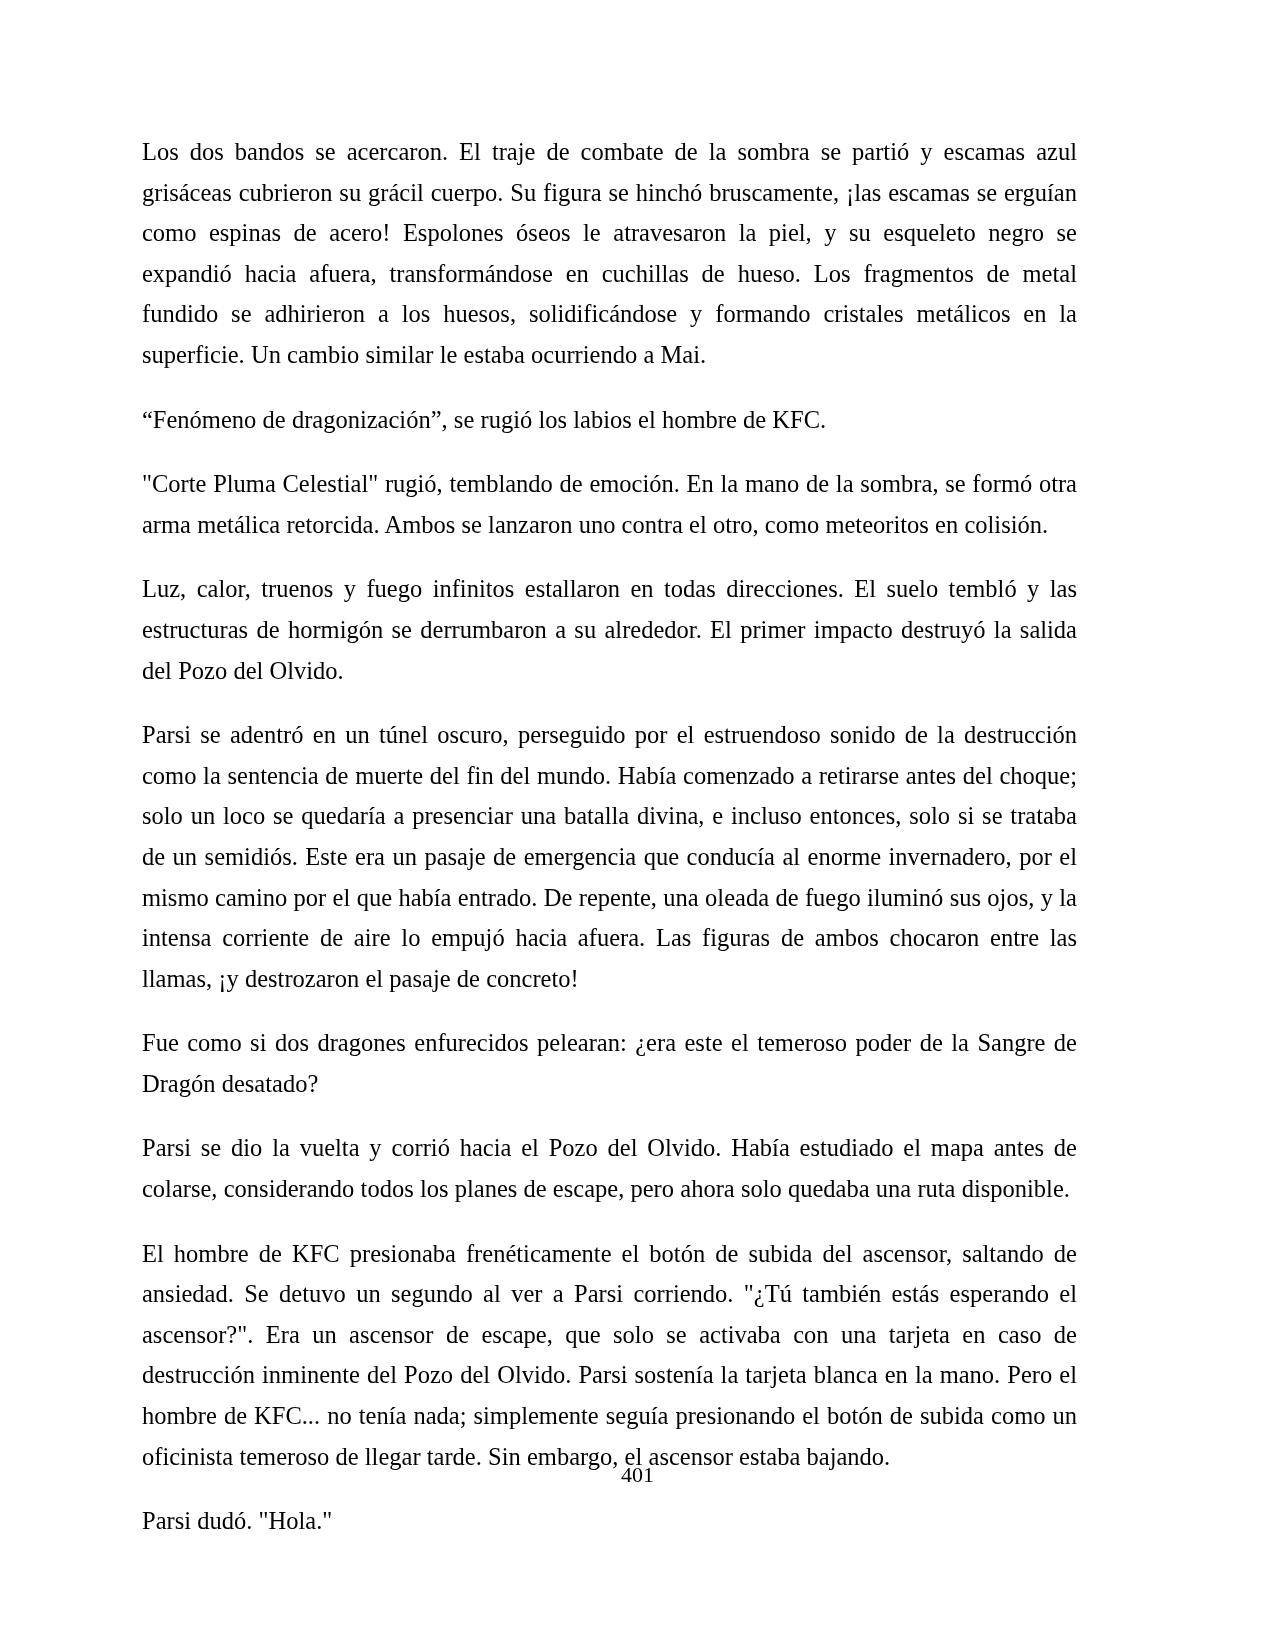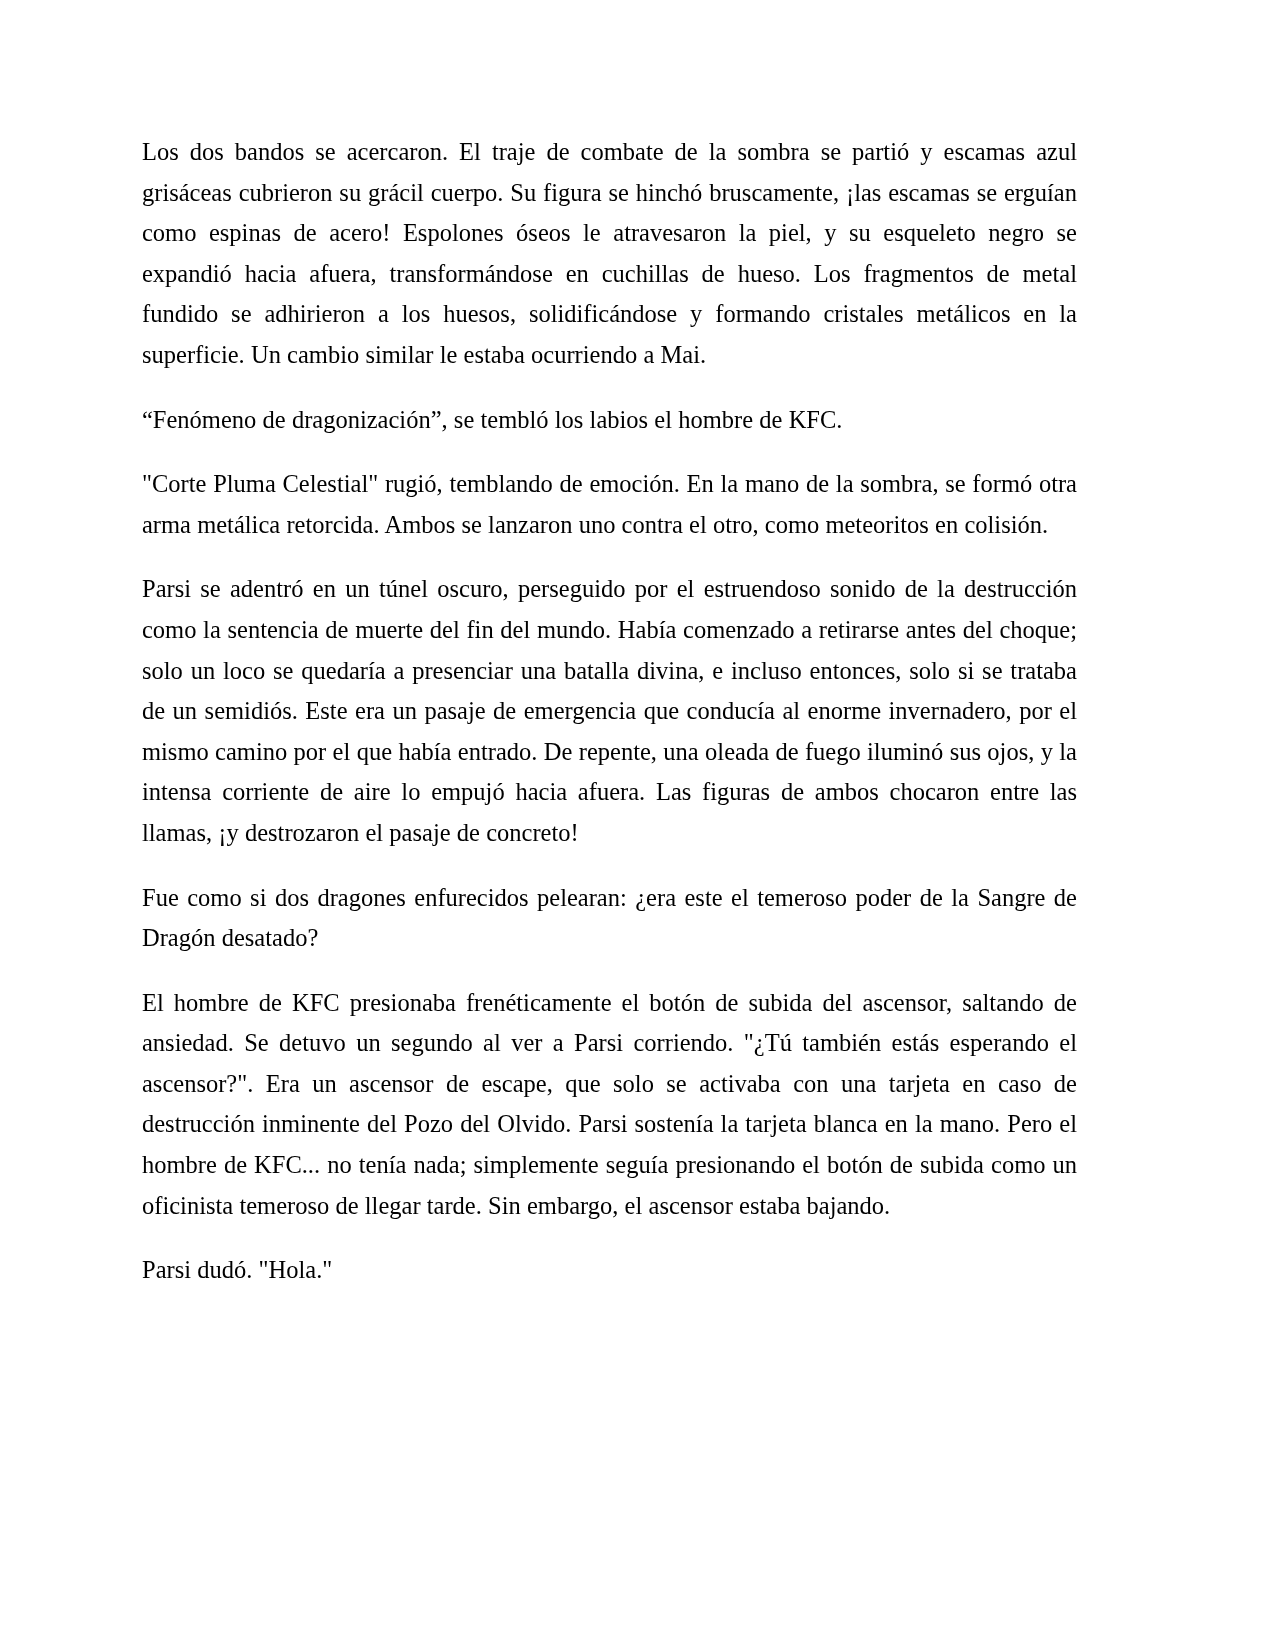"“Fenómeno de dragonización”, se tembló" p.para { text: tembló -> rugió }
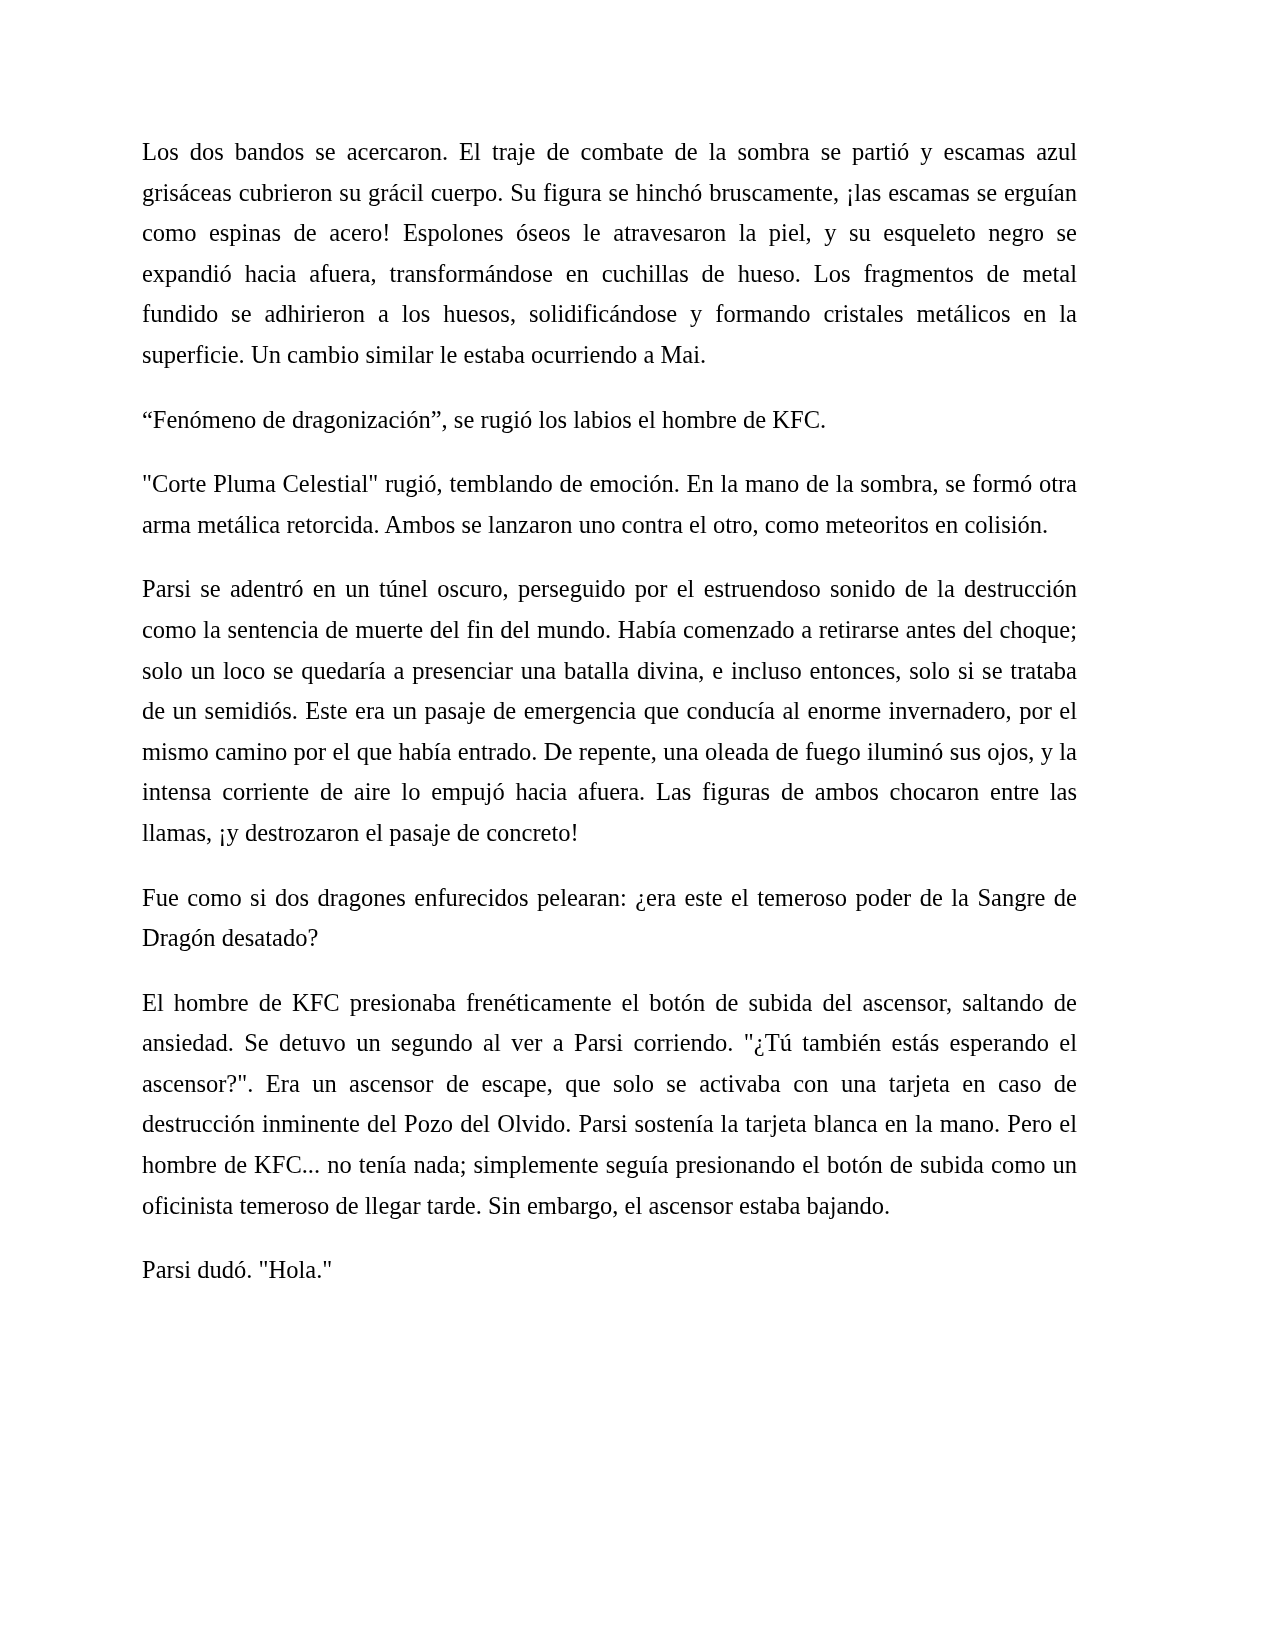"Luz, calor, truenos y fuego" p.para { html: none -> <p>Luz, calor, truenos y fuego infinitos estallaron en todas direcciones. El suelo tembló y las estructuras de hormigón se derrumbaron a su alrededor. El primer impacto destruyó la salida del Pozo del Olvido.</p> }
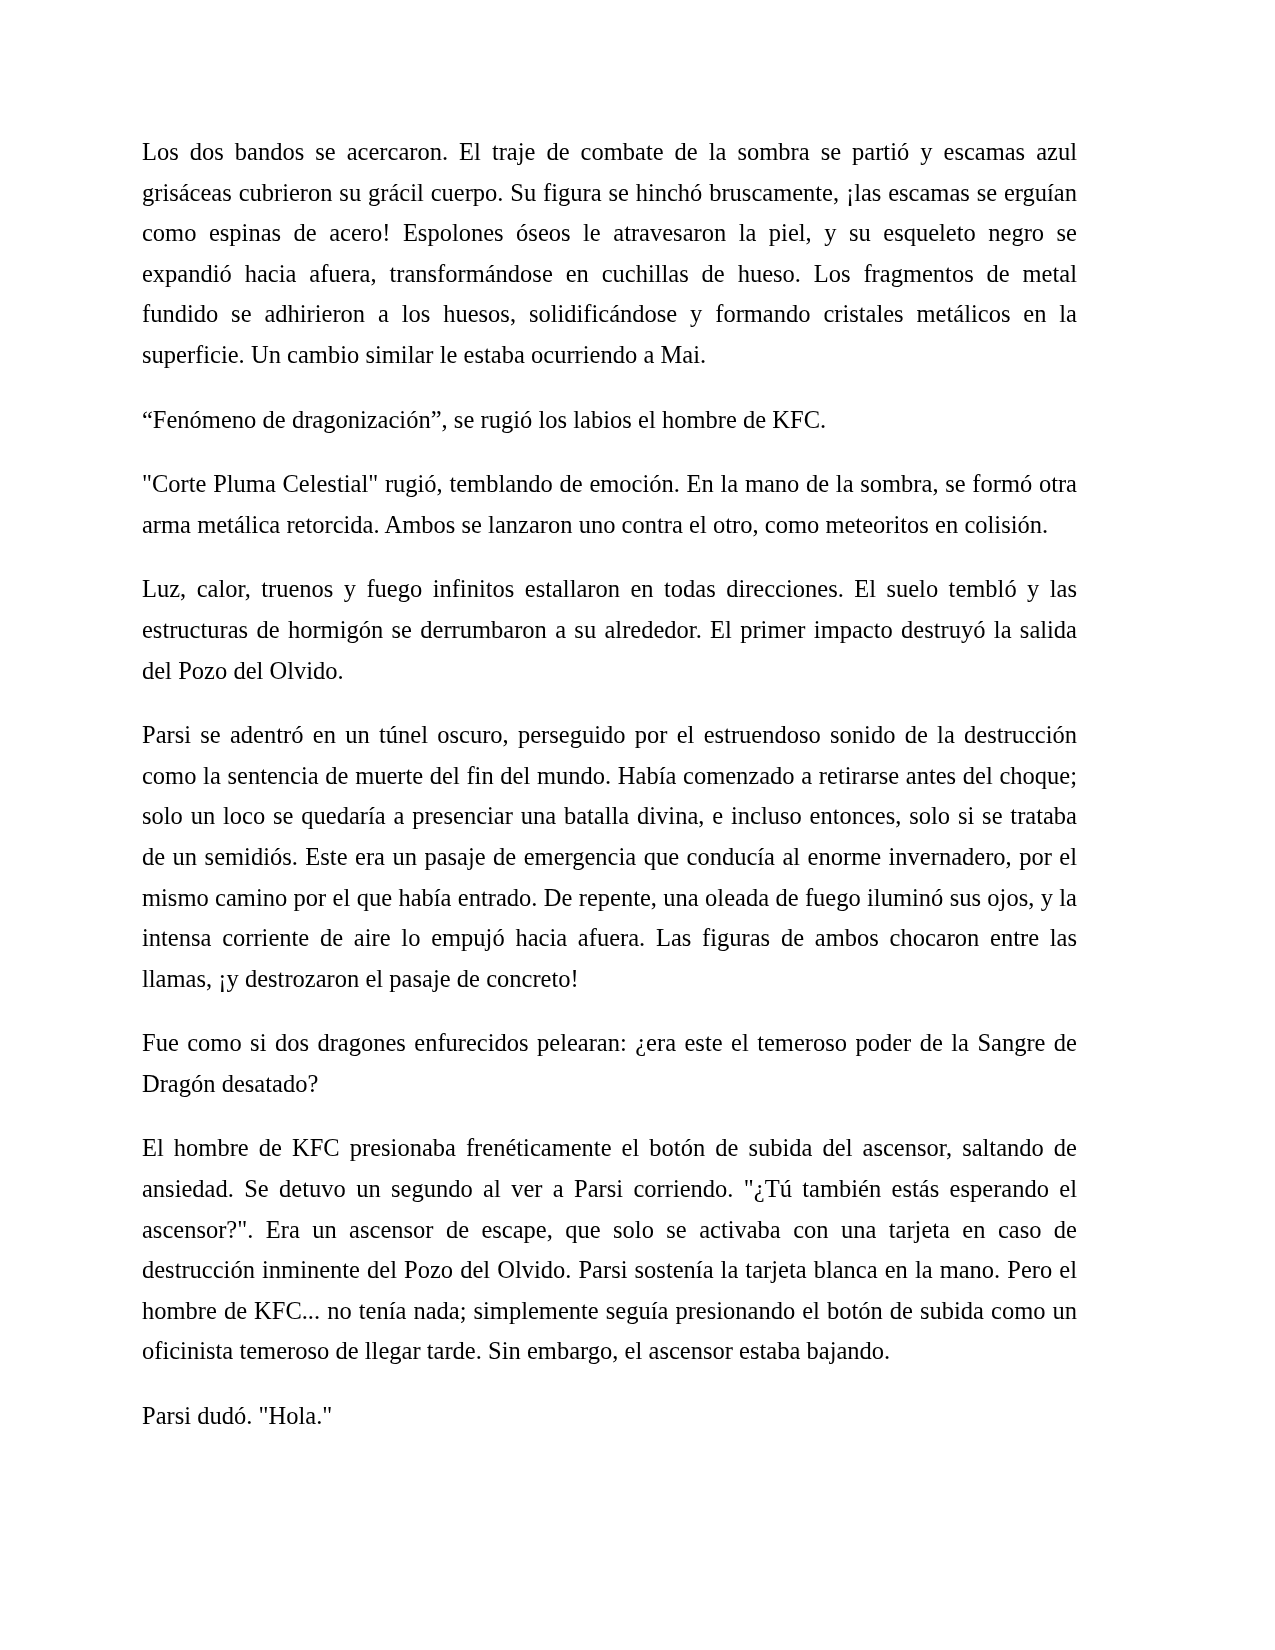"Parsi se dio la vuelta" p.para { html: none -> <p>Parsi se dio la vuelta y corrió hacia el Pozo del Olvido. Había estudiado el mapa antes de colarse, considerando todos los planes de escape, pero ahora solo quedaba una ruta disponible.</p> }
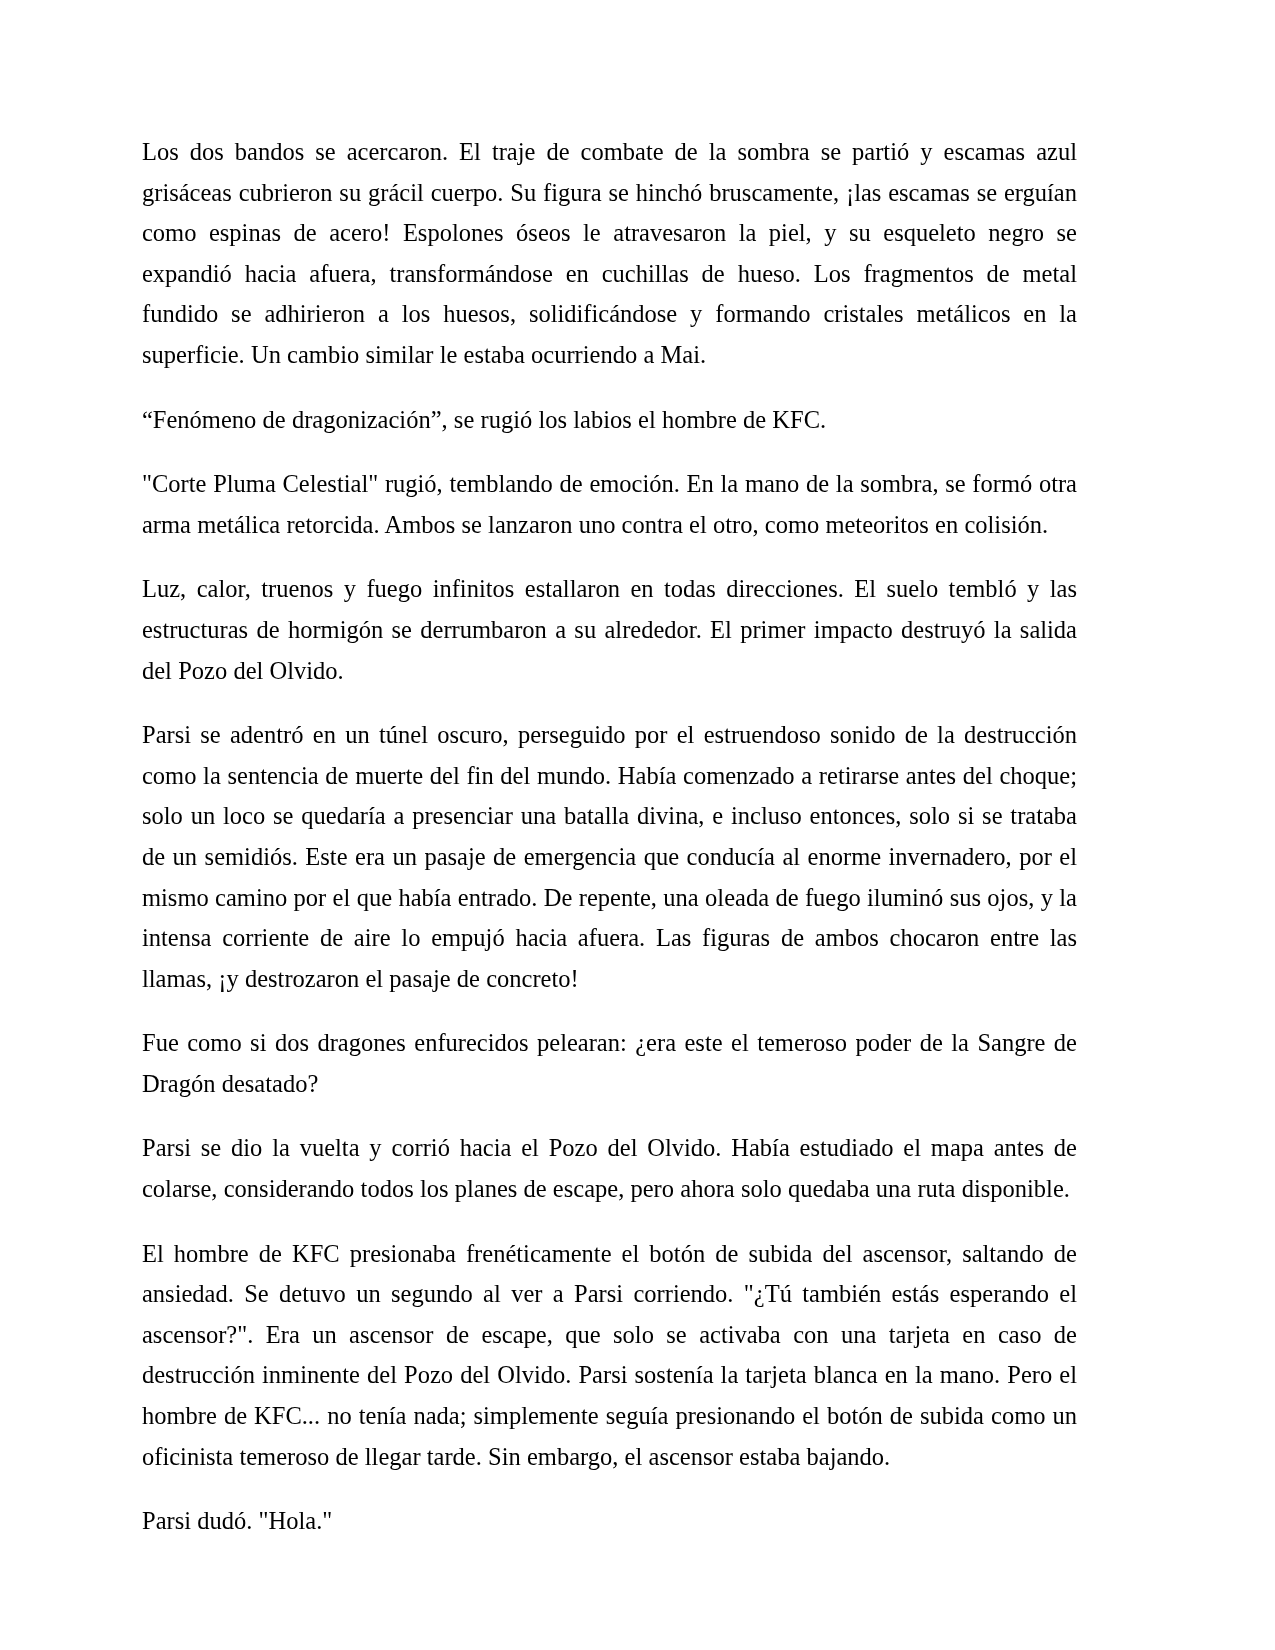"401" div.page-number { html: none -> <div>401</div> }
